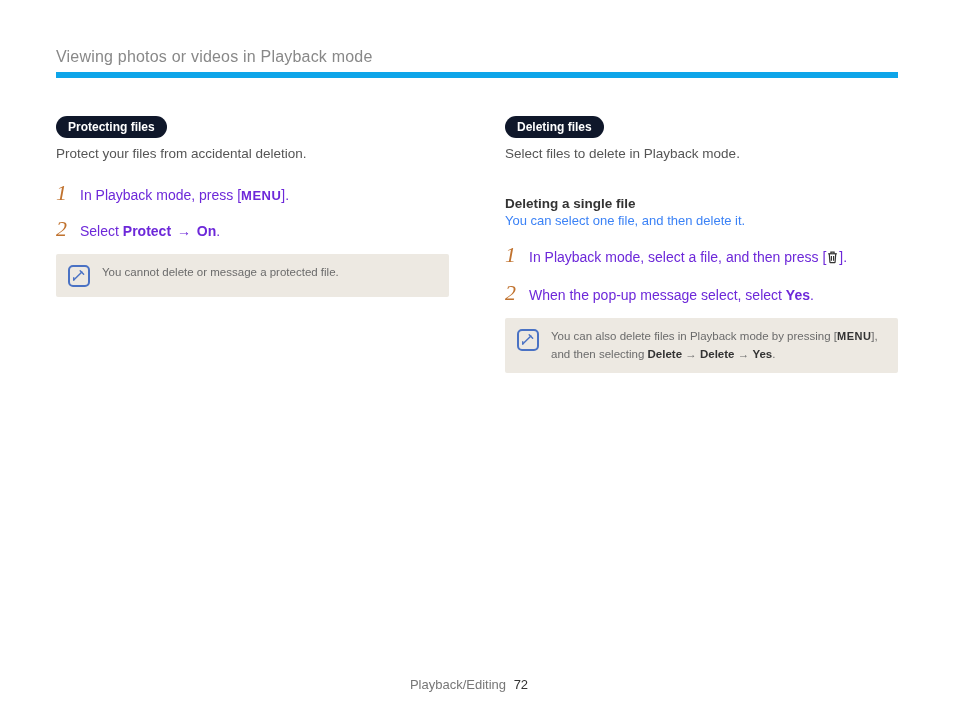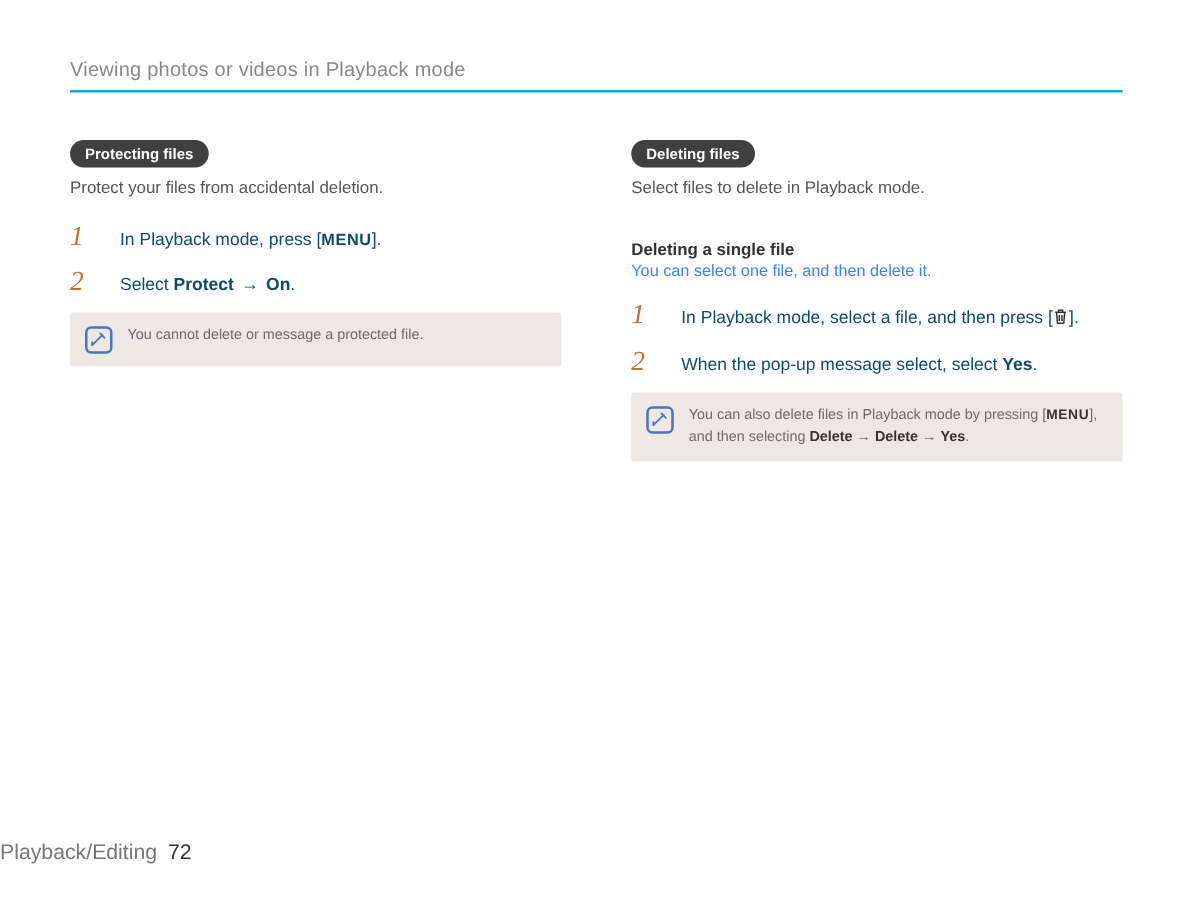"Viewing photos or videos in" .header { border-bottom: 2px solid #0ea5e9 -> 6px solid #0ea5e9 }
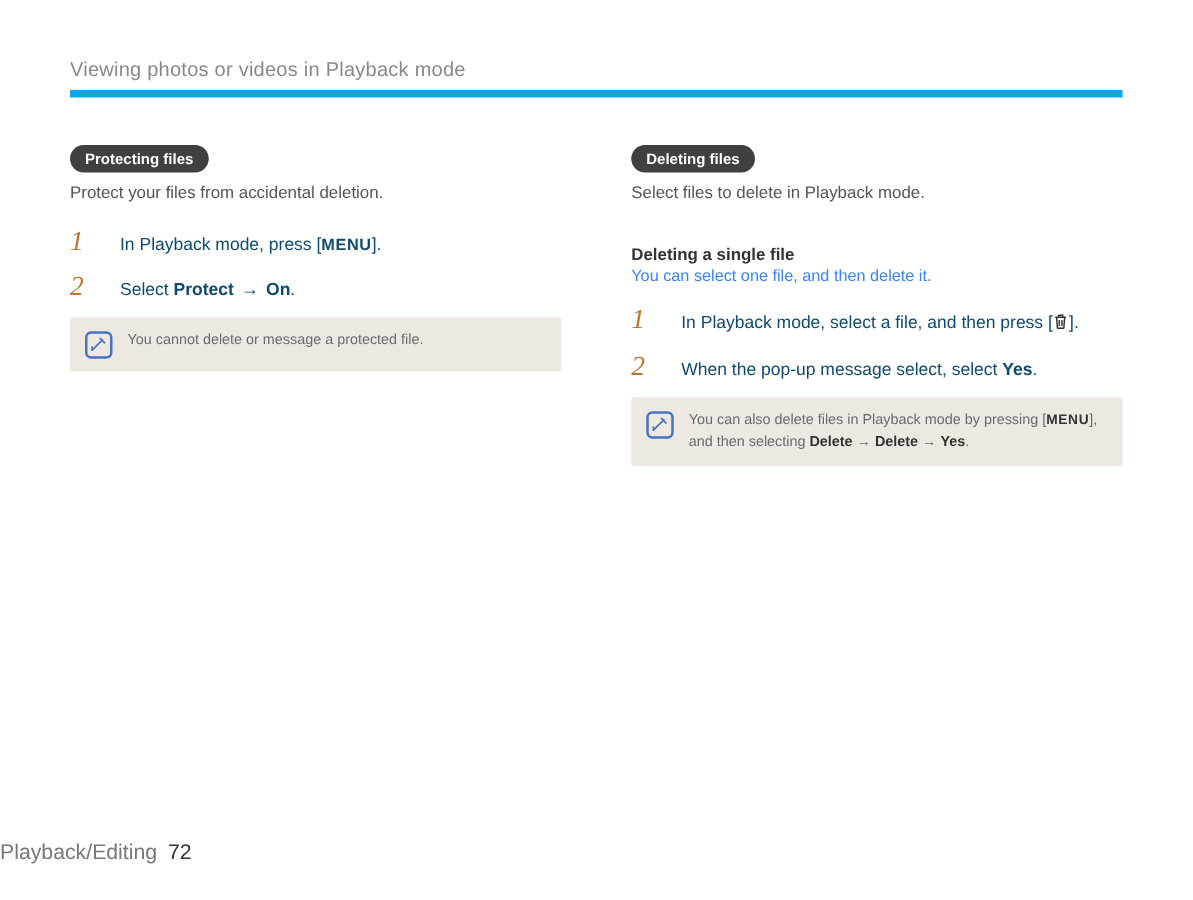"Protecting files" .pill { background: #404040 -> #0f172a }
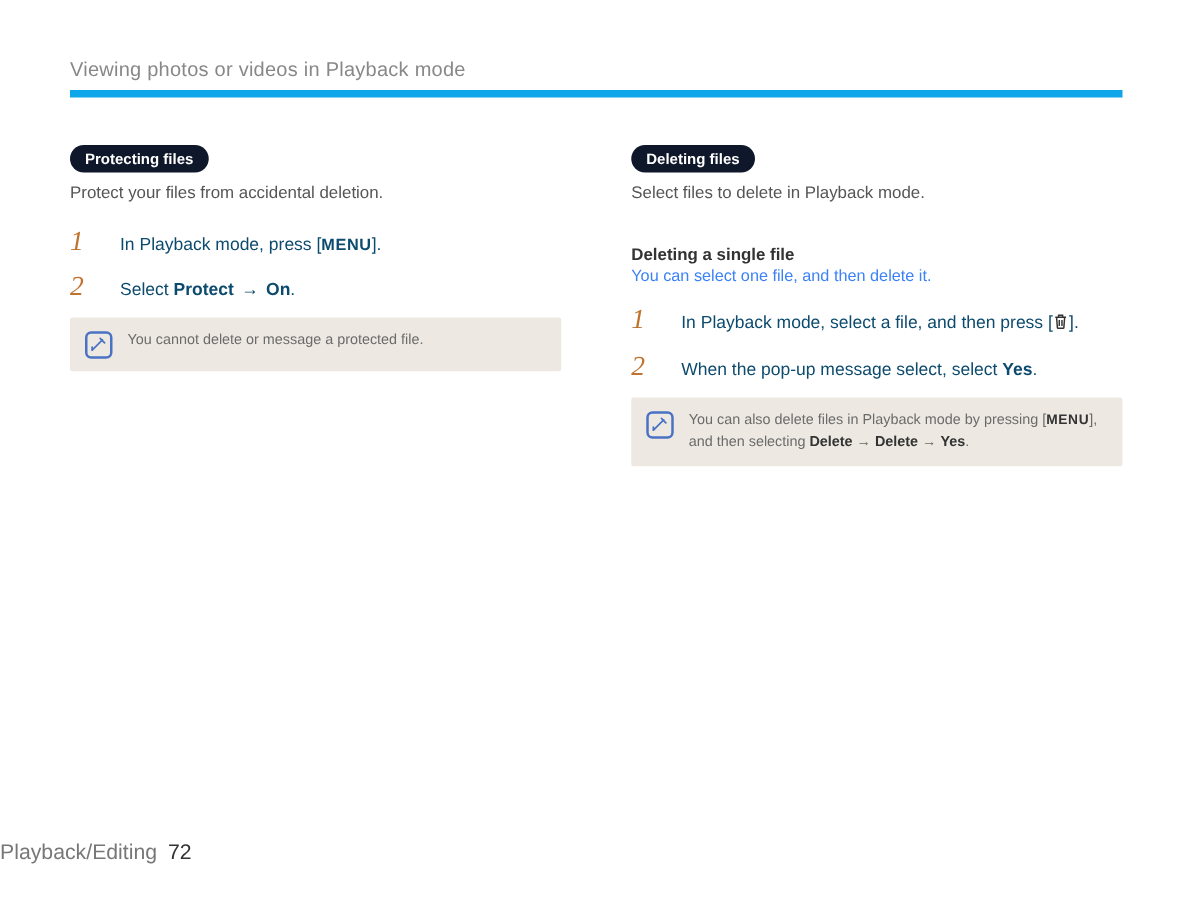"In Playback mode, press [MENU]." .step-text { color: #0c4a6e -> #6d28d9; margin-left: 16px -> none }
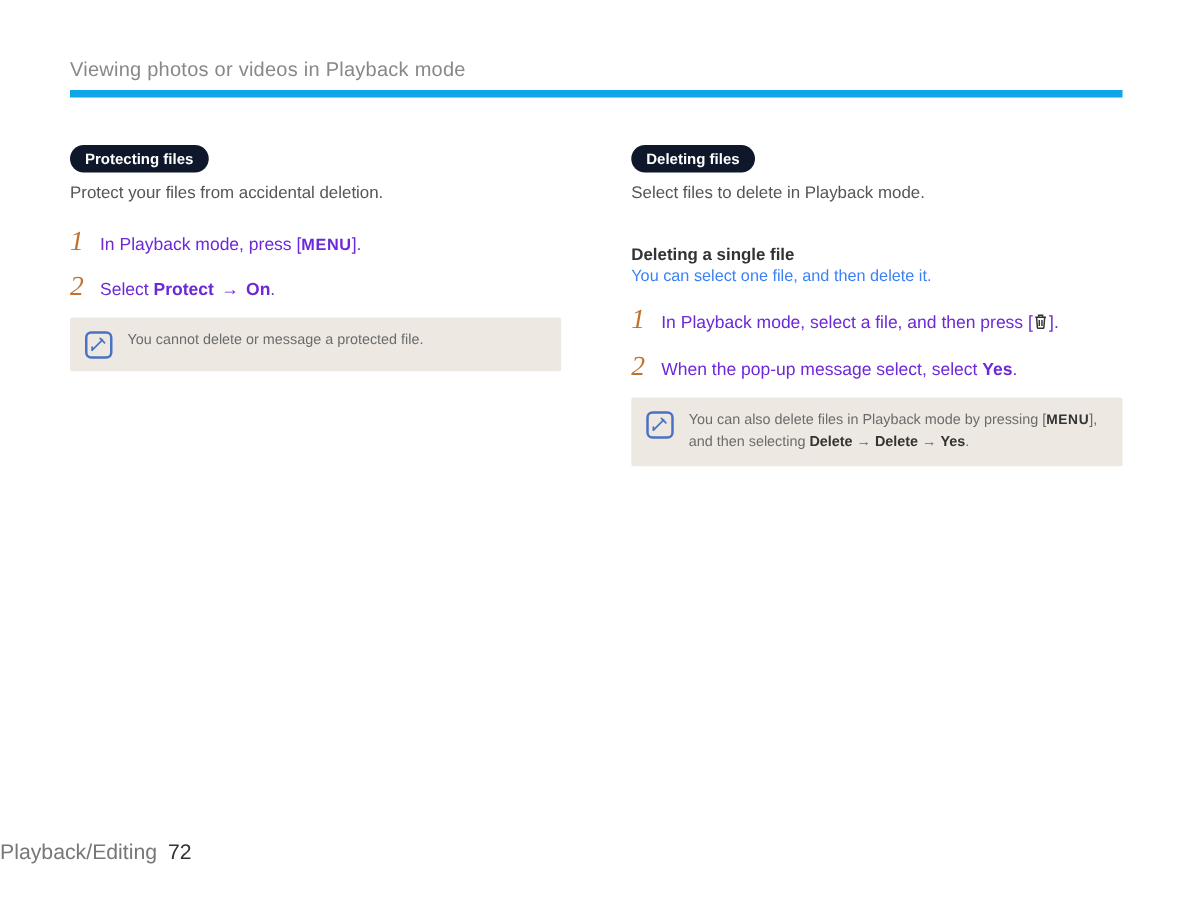"Playback/Editing 72" .footer { font-size: 17px -> 13px; text-align: left -> center }
